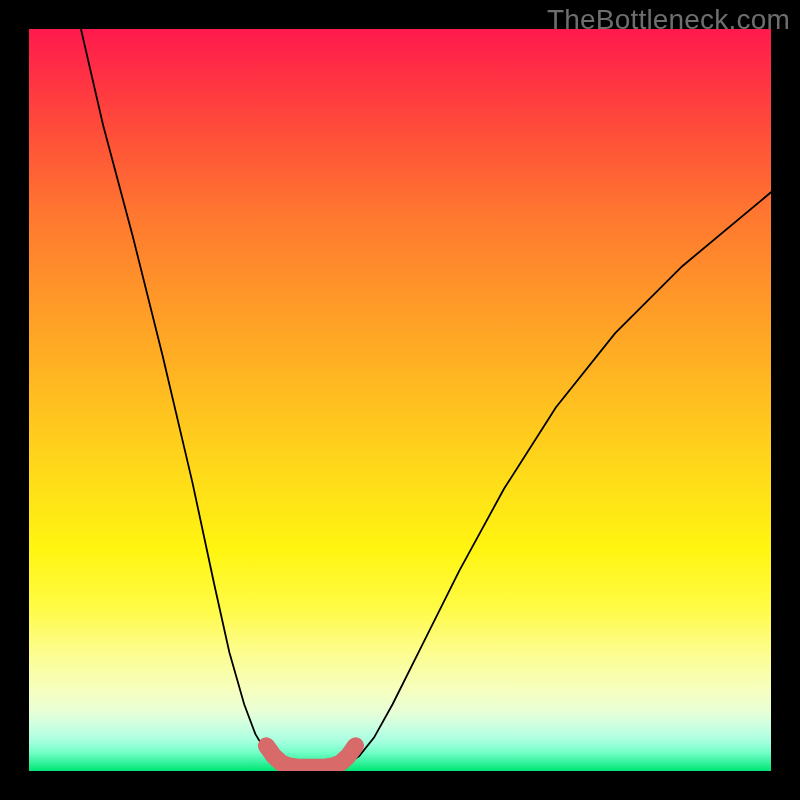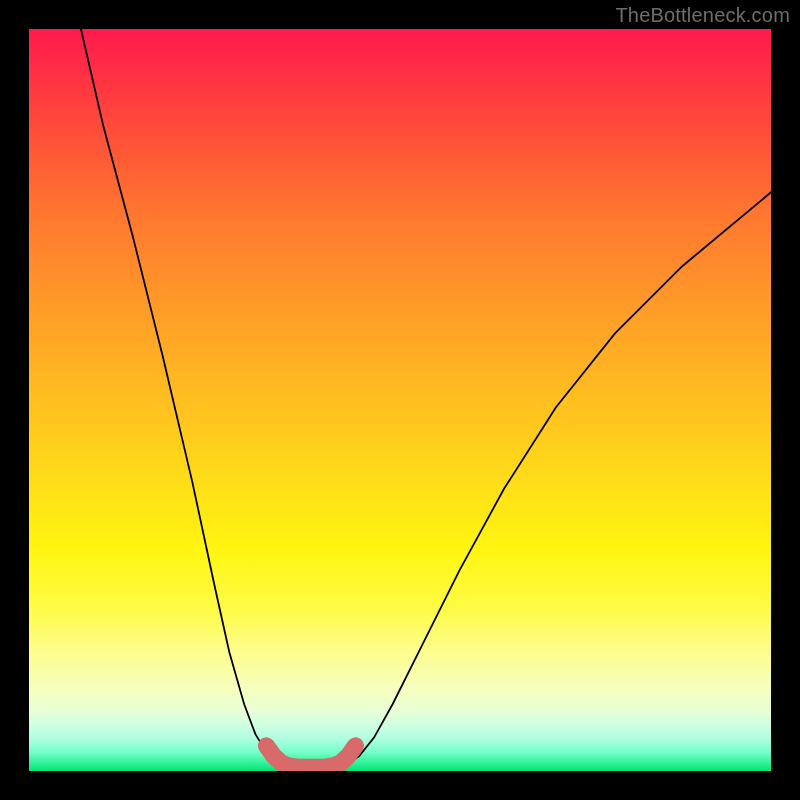"TheBottleneck.com" .watermark { font-size: 20px -> 28px }
